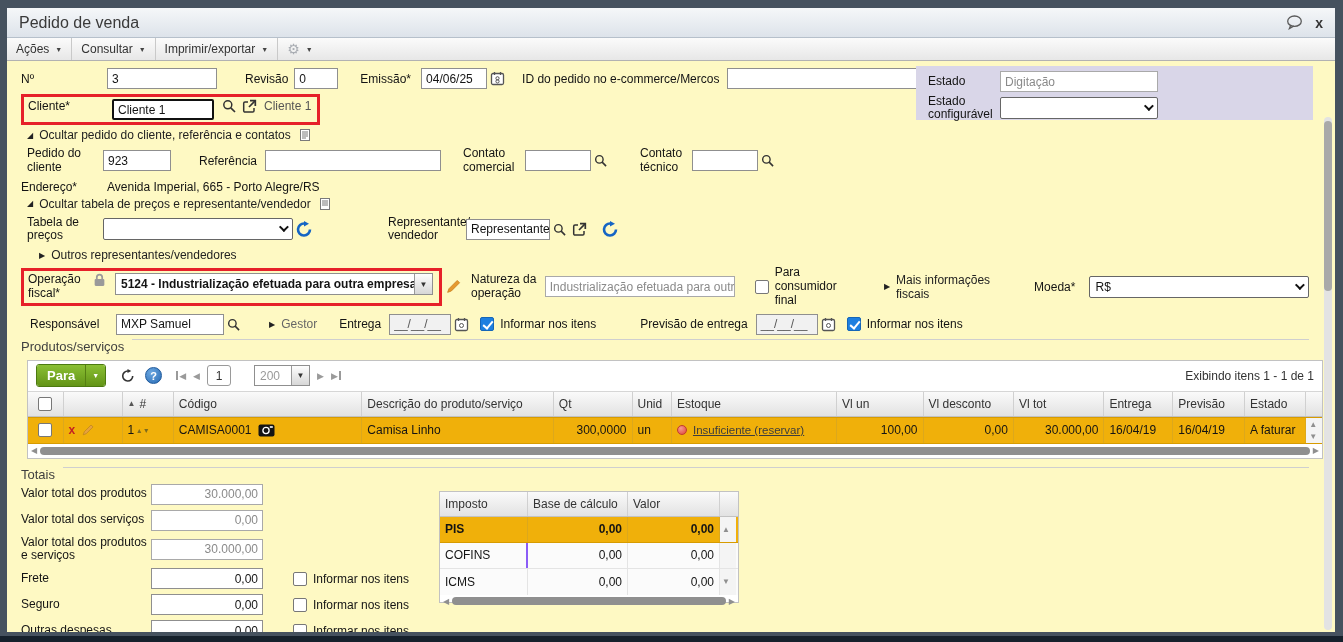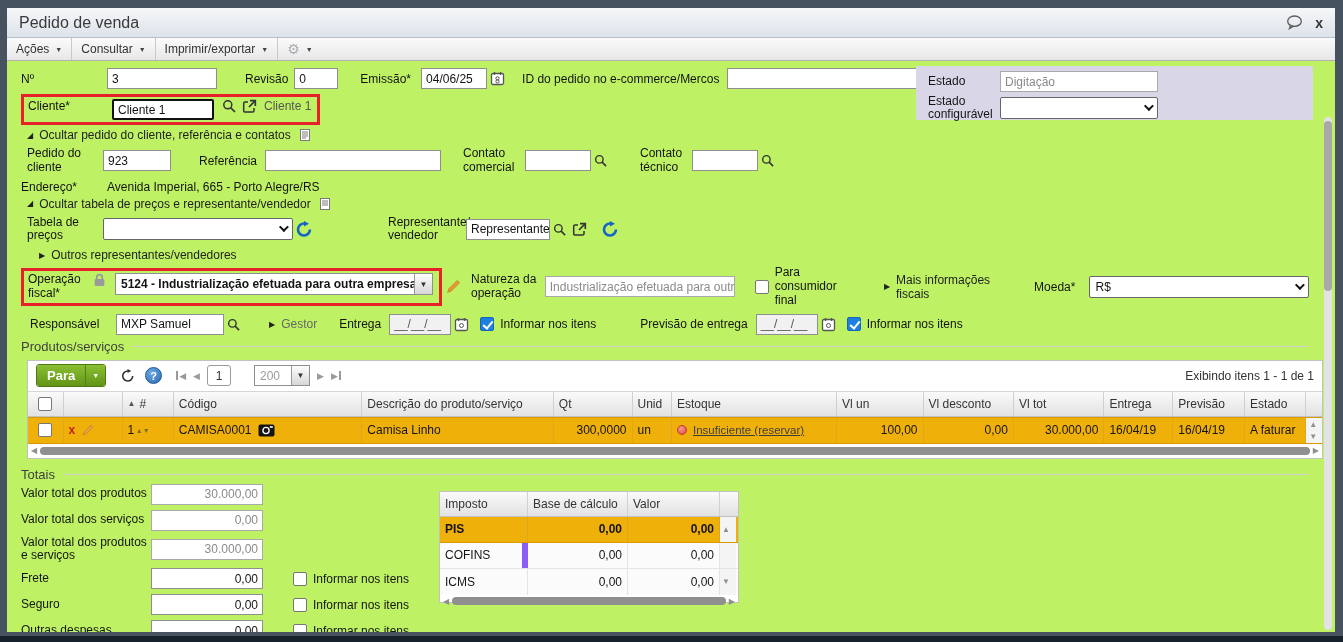"Pedido de venda" .inner { background: #bef264 -> #fef9c3 }
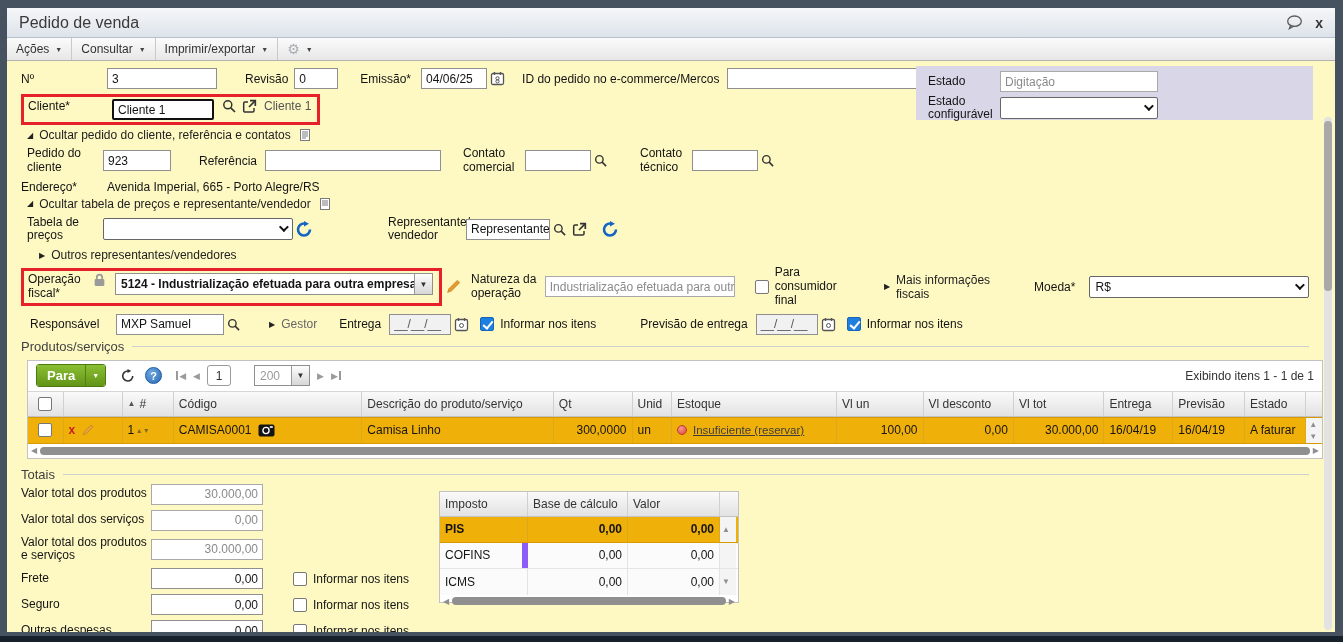"Produtos/serviços" .section-hd { align-items: center -> none }
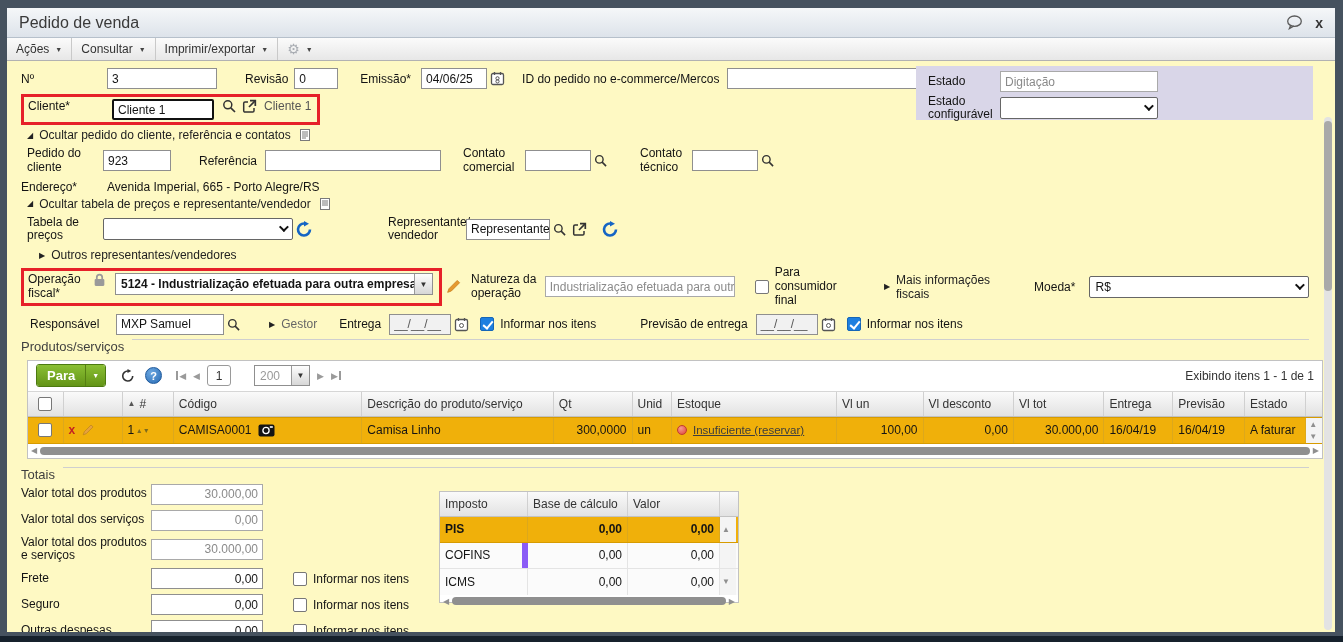"COFINS" div.dc { border-right: 6px solid #8b5cf6 -> 2px solid #8b5cf6 }
